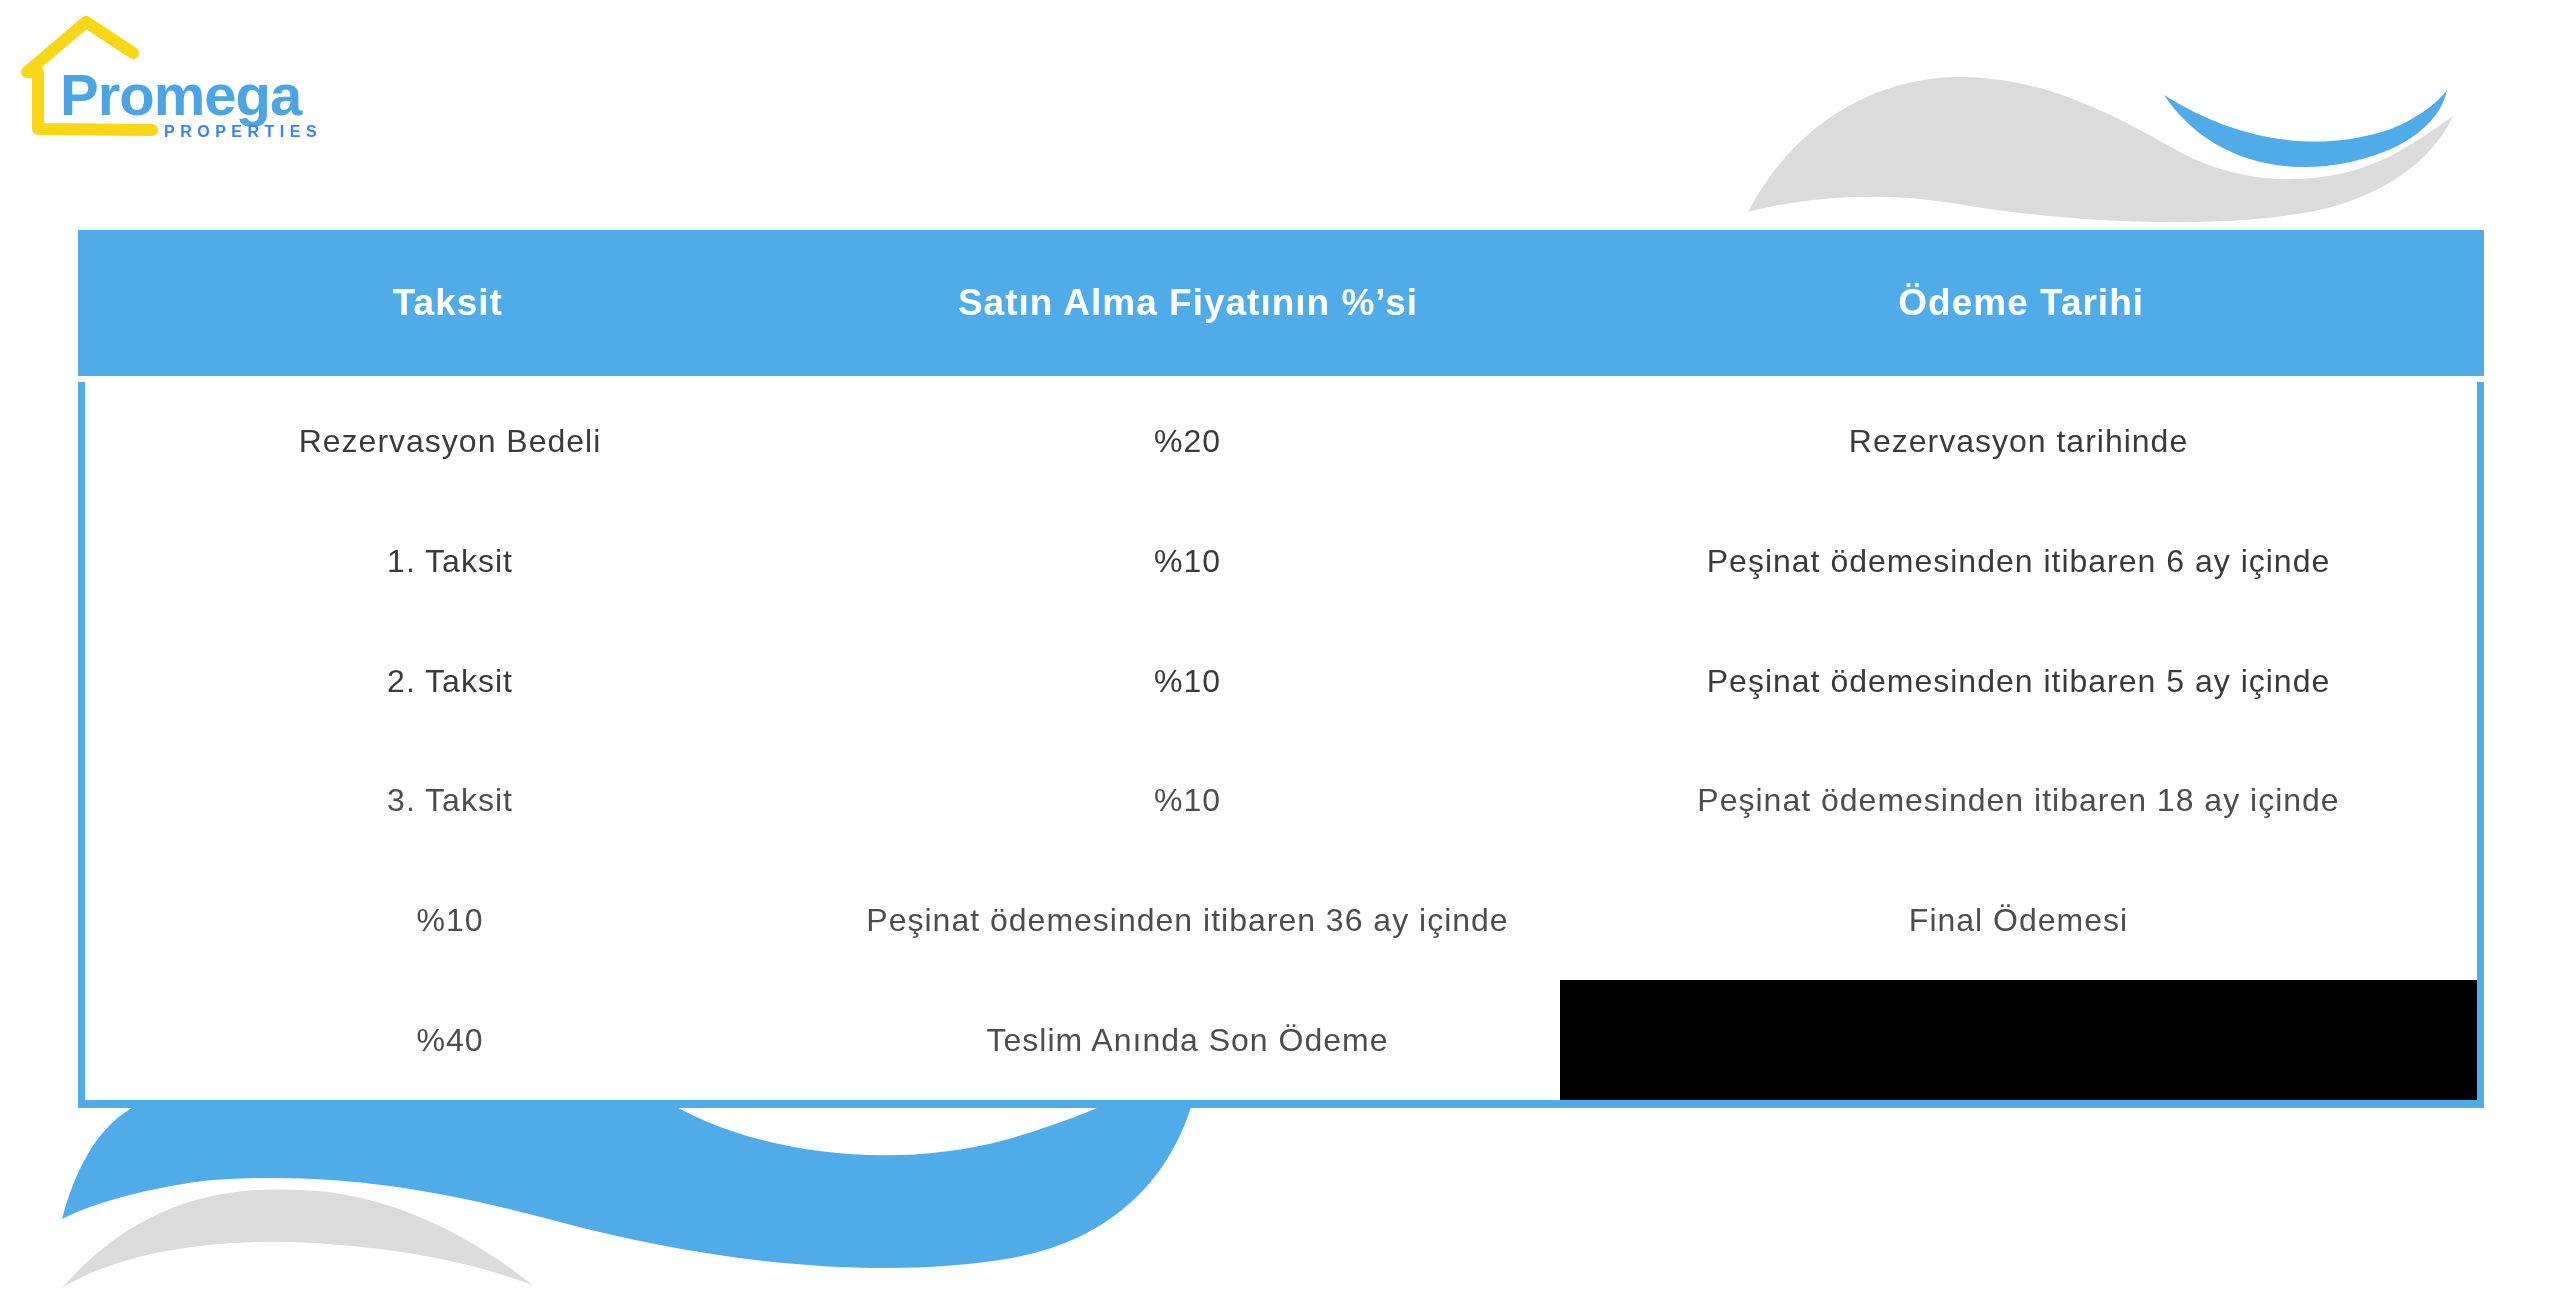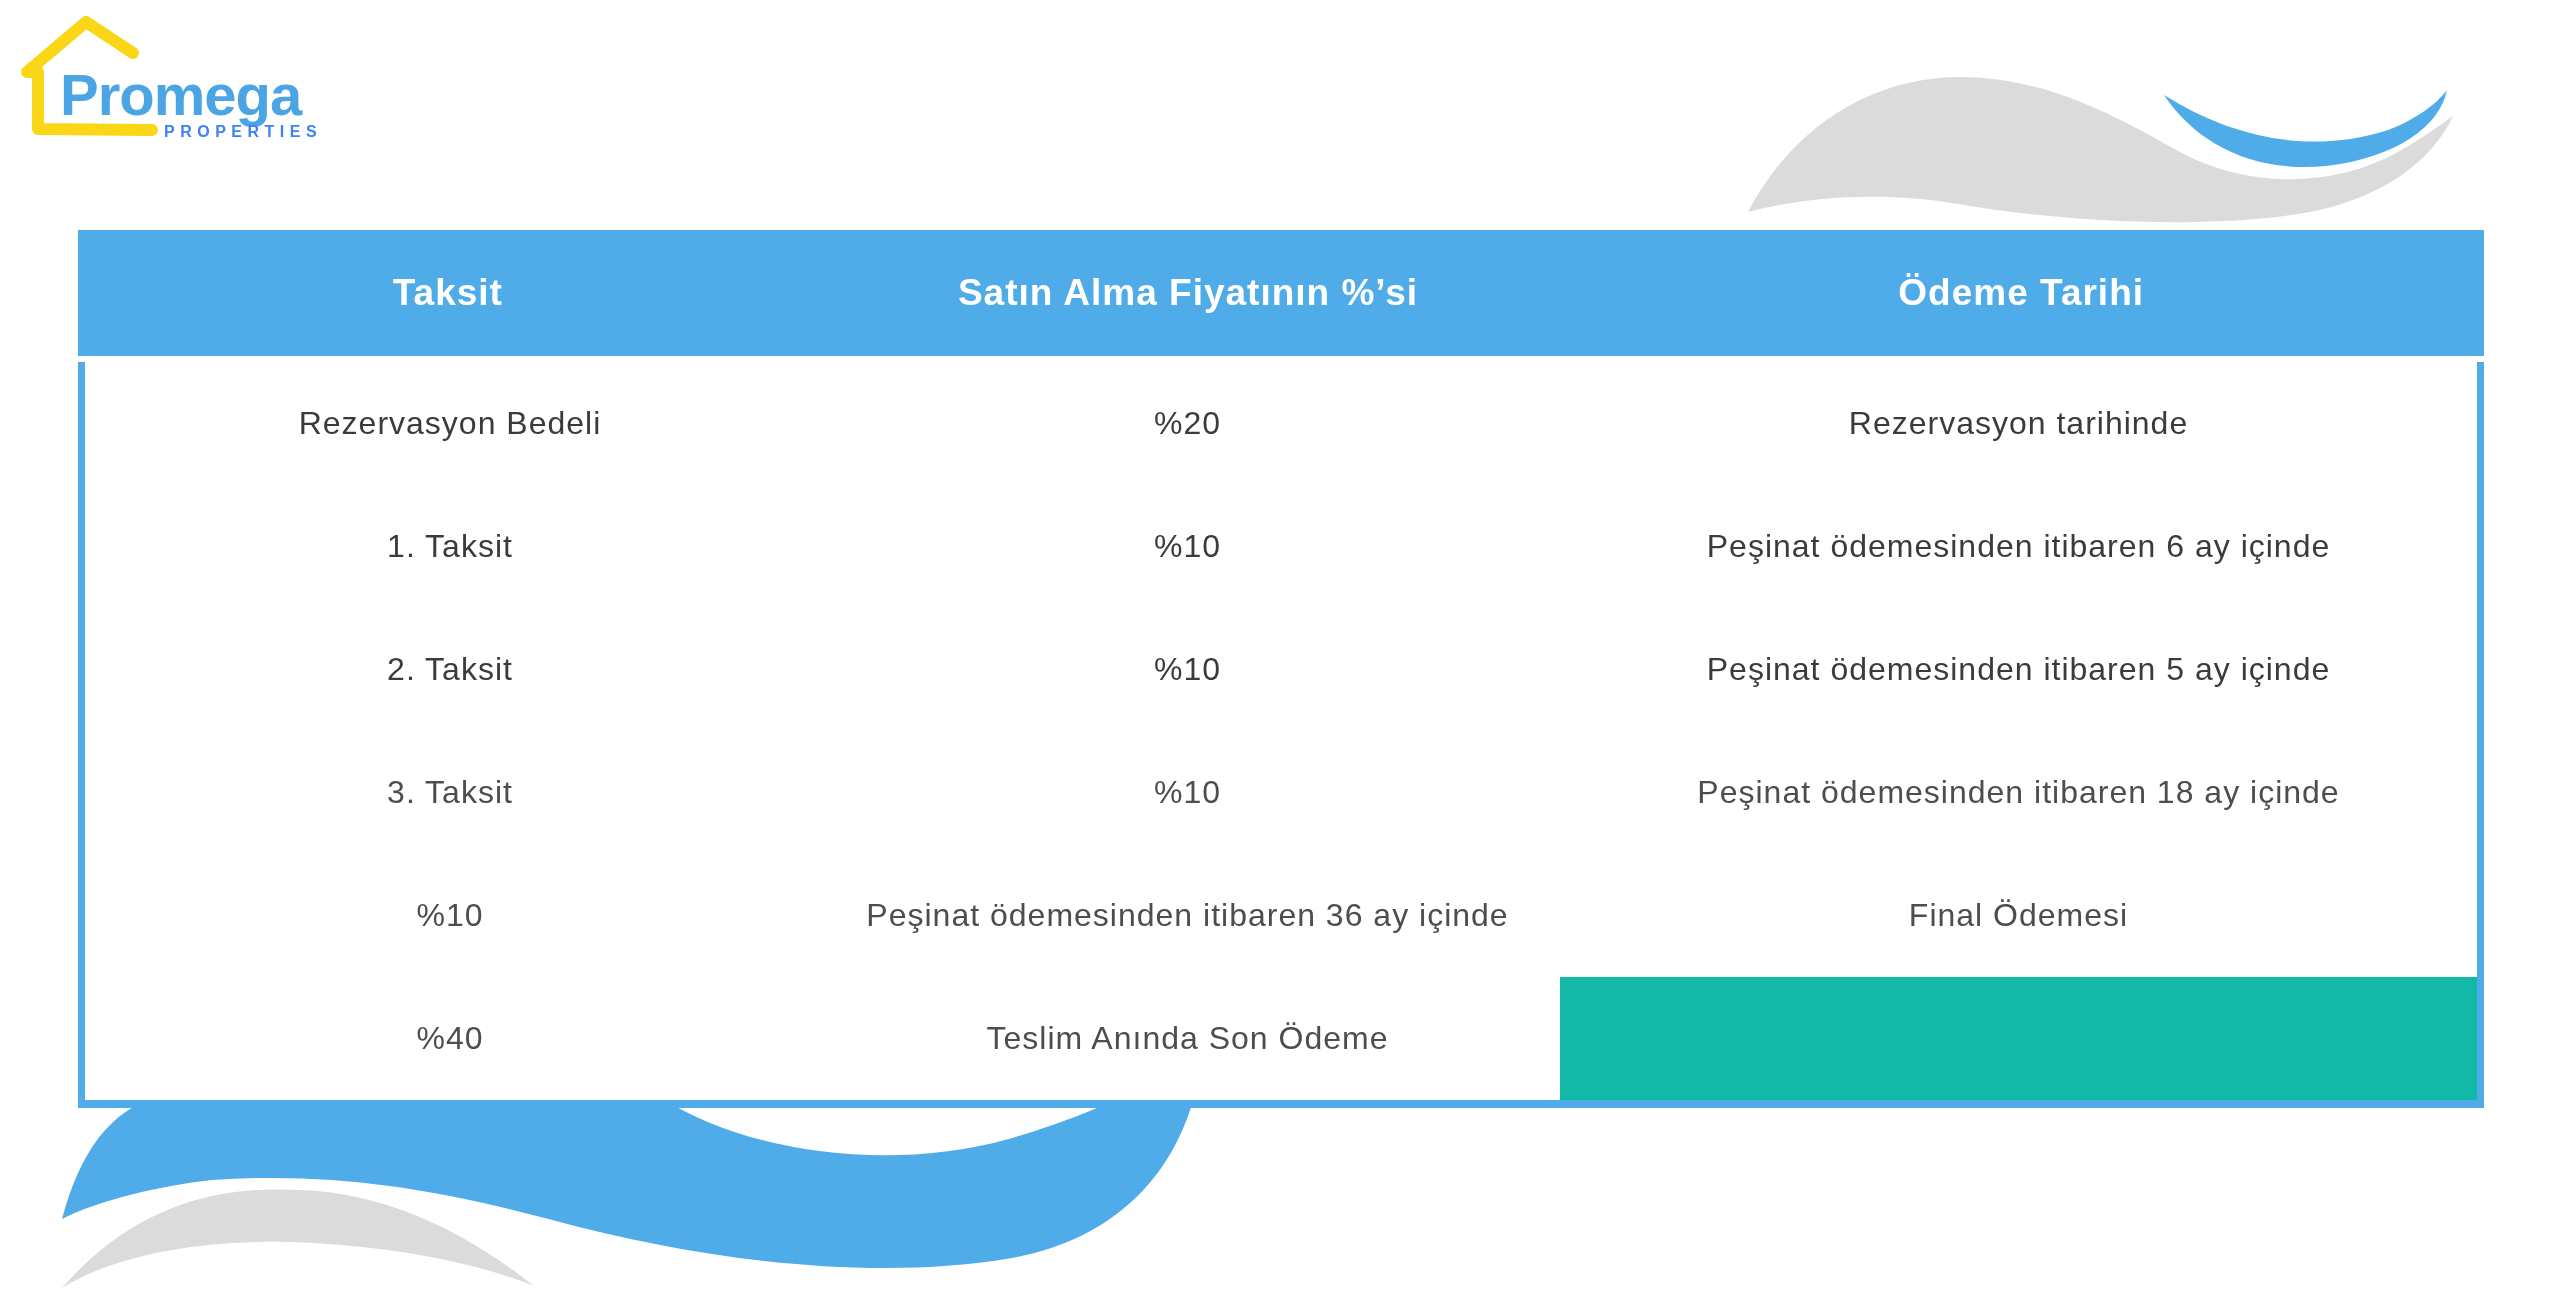"Taksit" .tbl-header { height: 126px -> 146px }
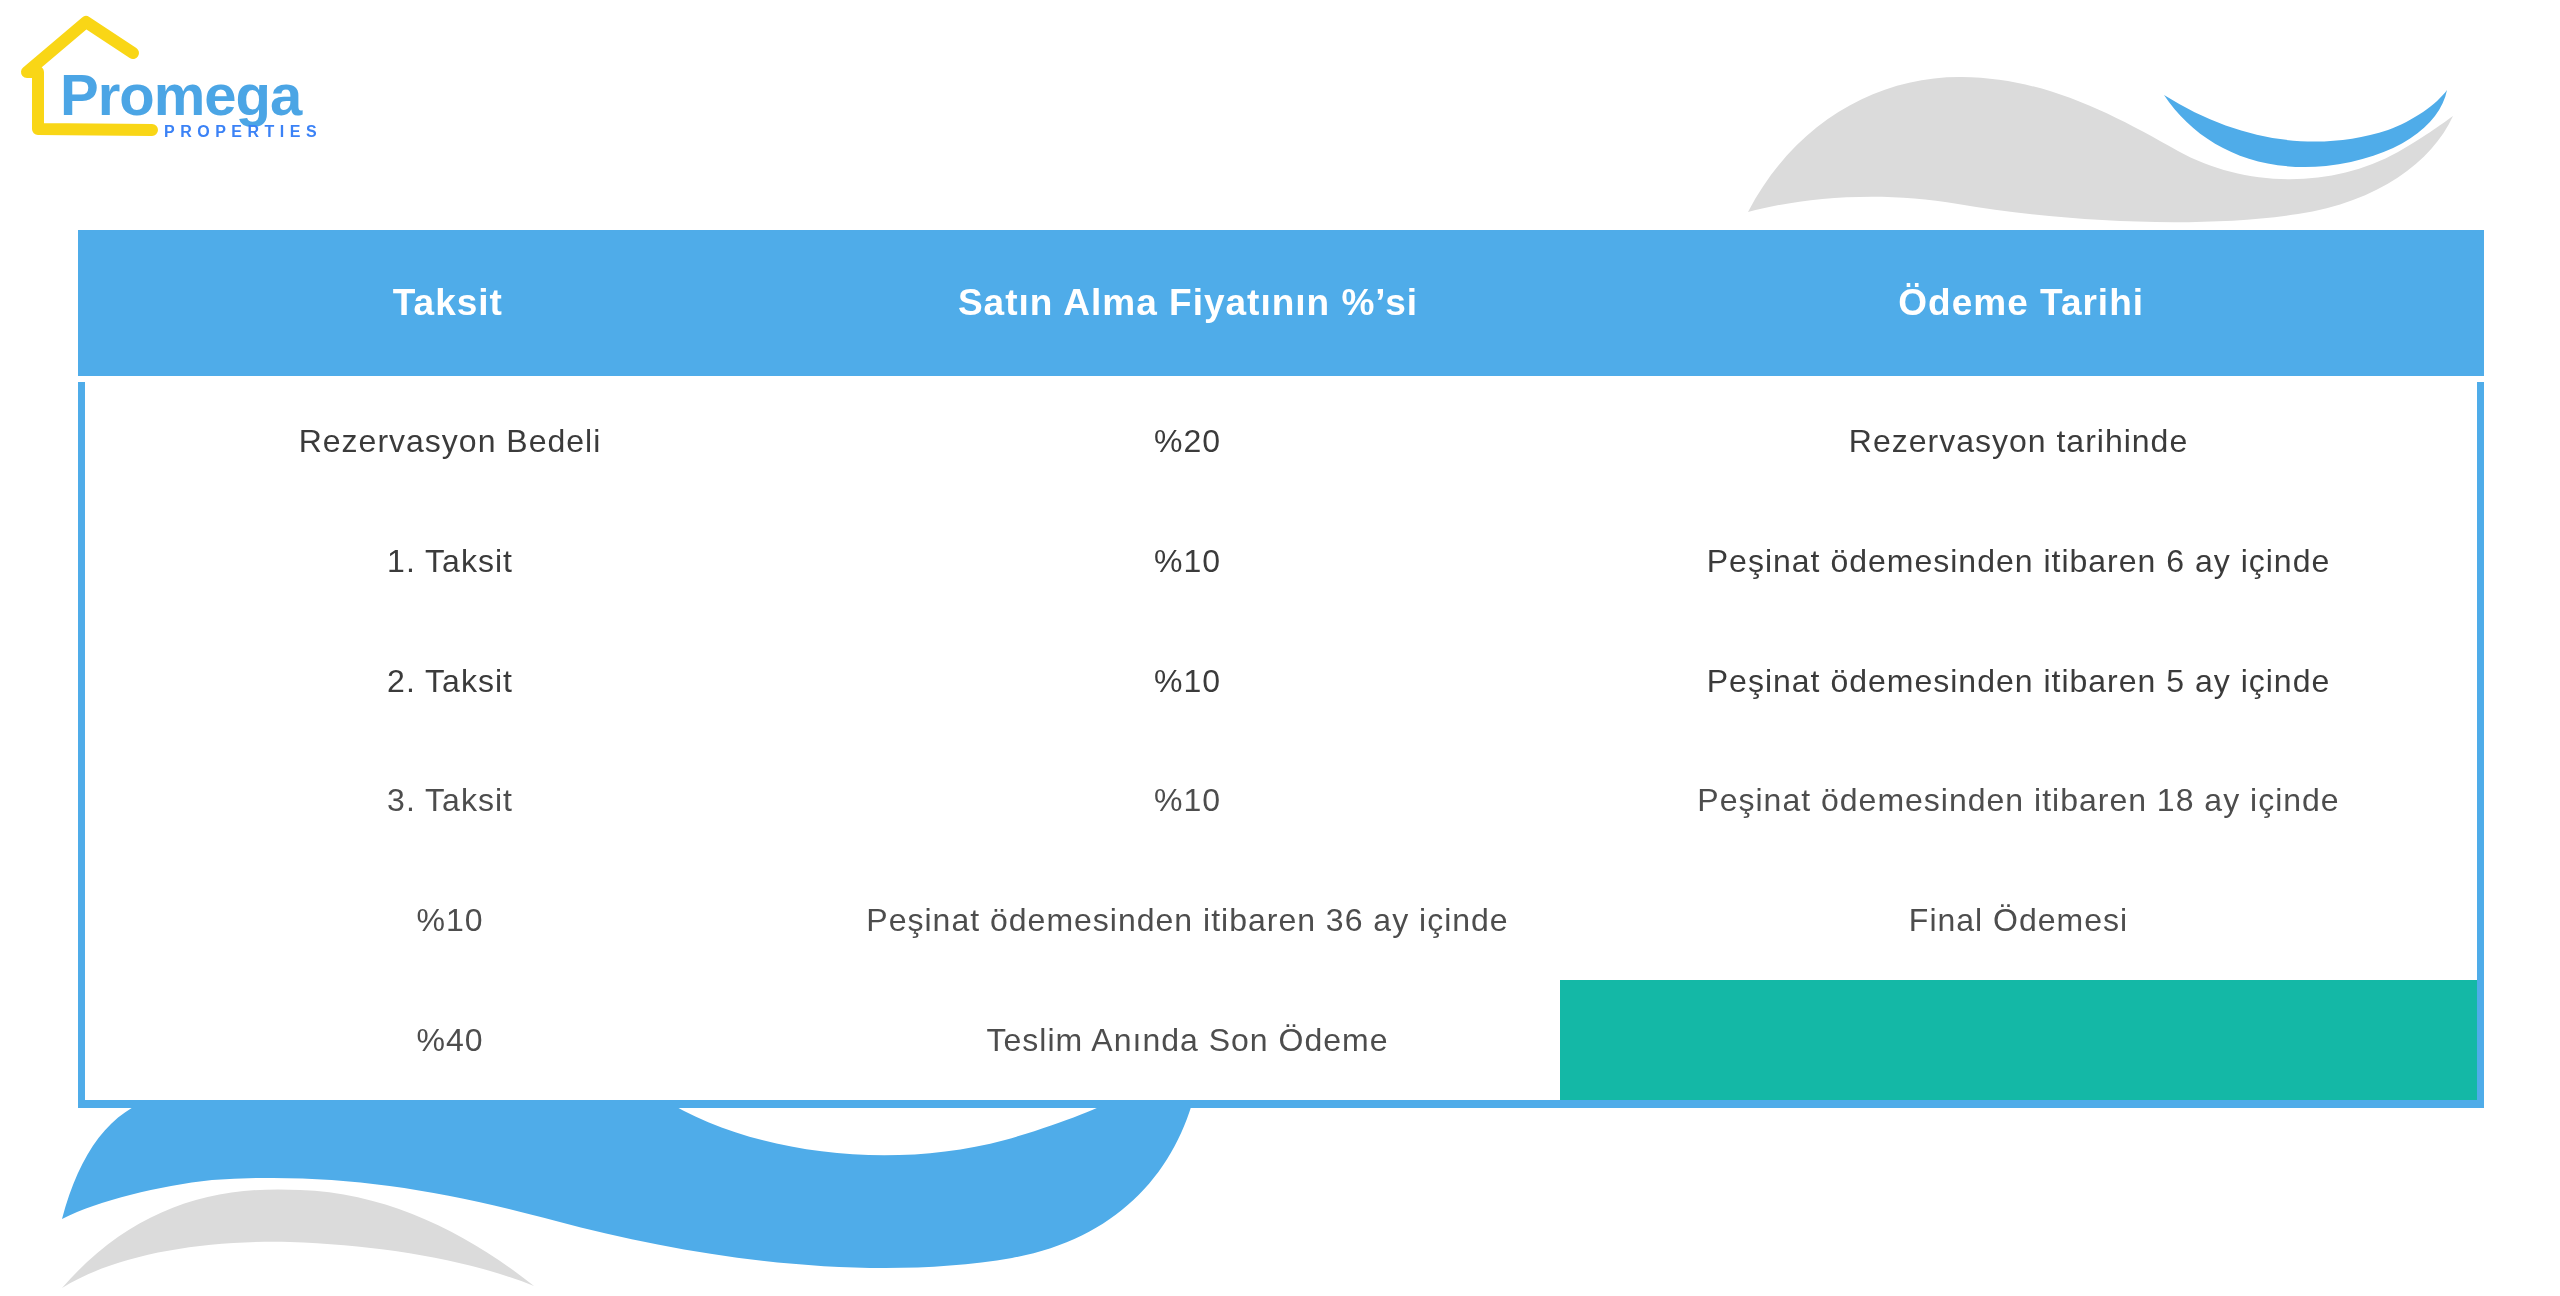"Rezervasyon Bedeli" .tbl-body { background: #14b8a6 -> #000000 }
